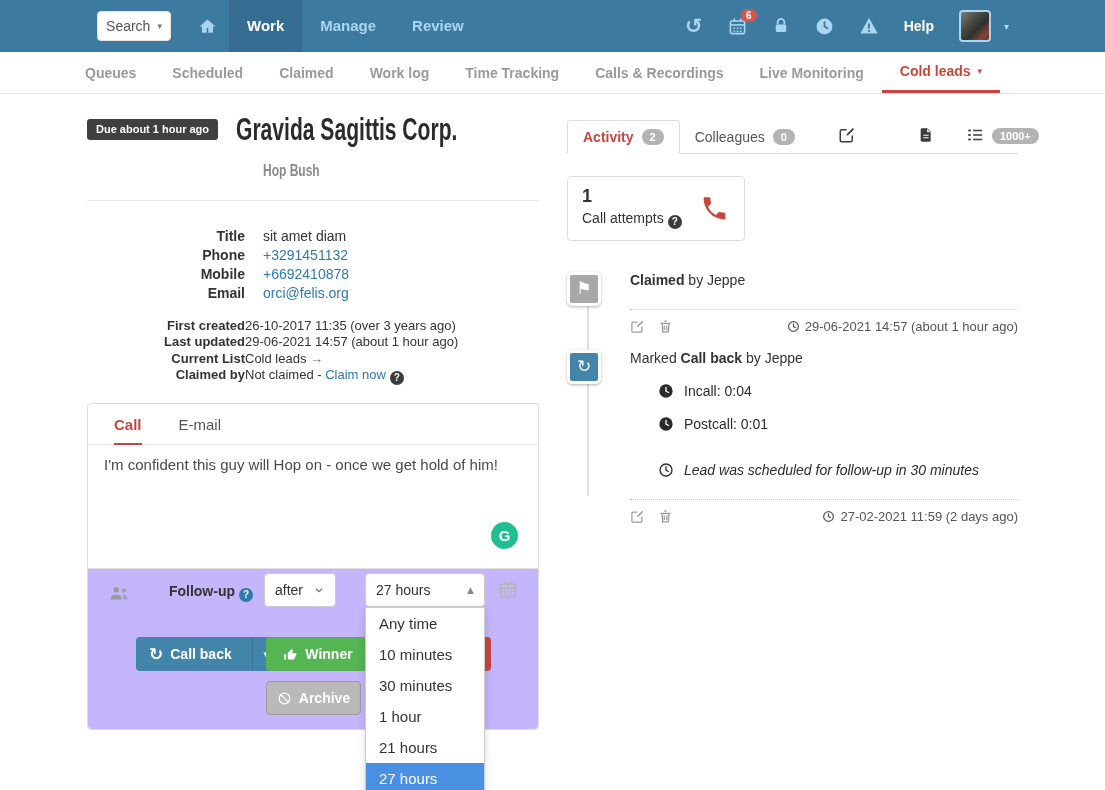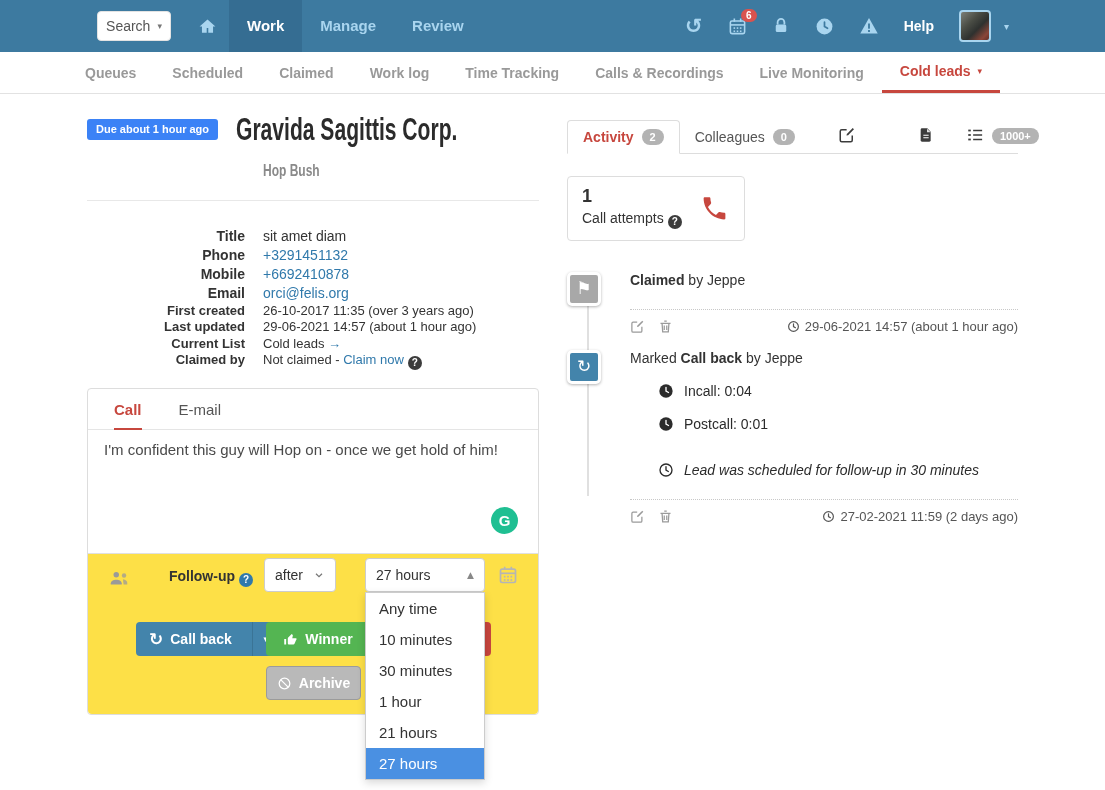"Due about 1 hour ago" .due-badge { background: #3b82f6 -> #404040 }
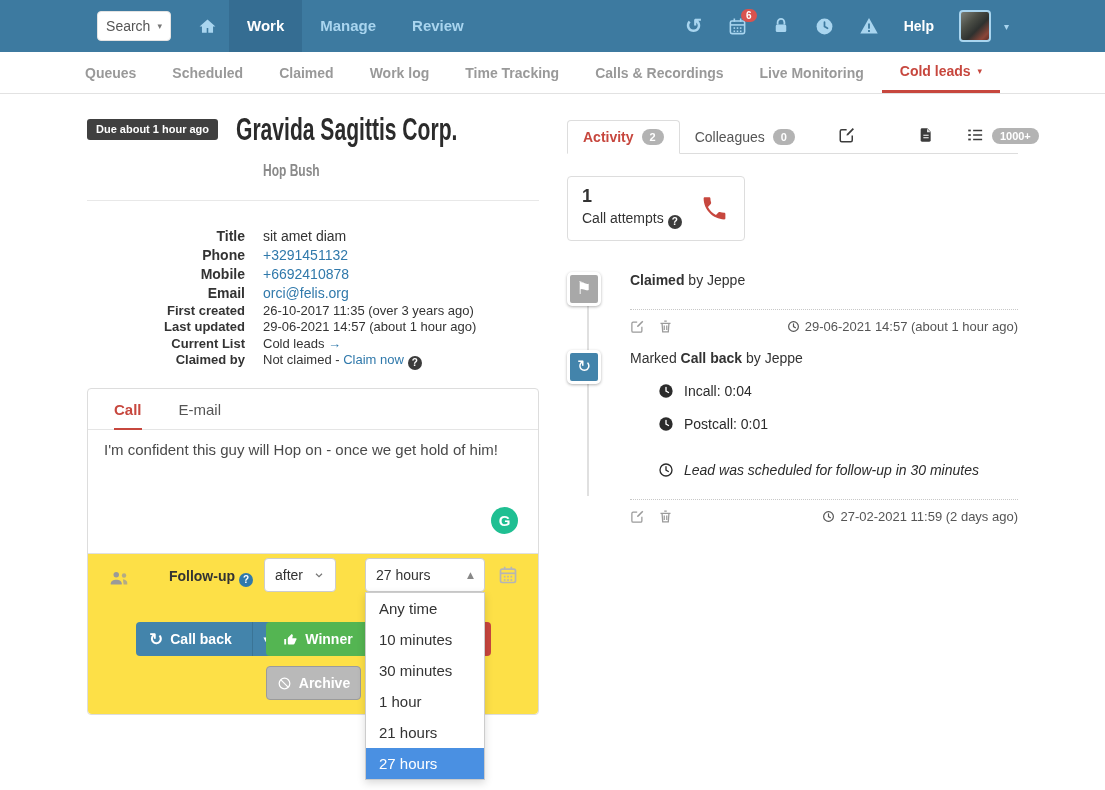"First created" .mgrid { column-gap: 18px -> none; margin-top: none -> 15px }
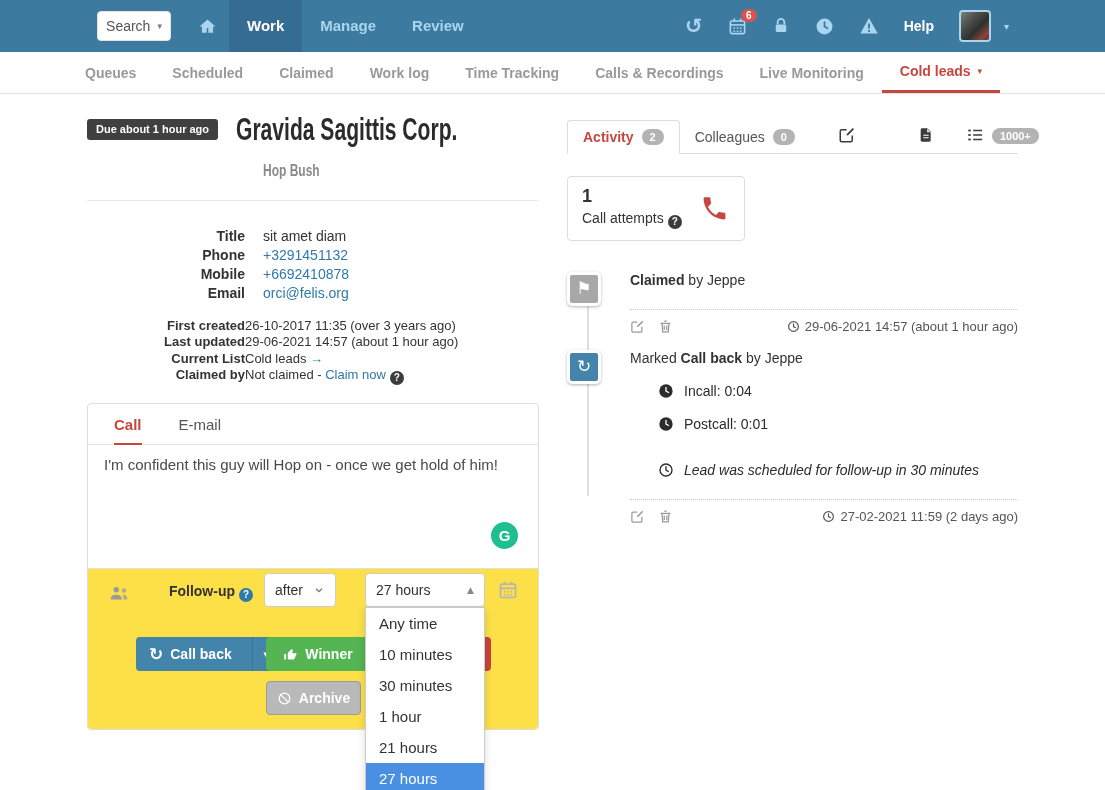"Follow-up ?" .callbox-footer { background: #fde047 -> #c4b5fd }
